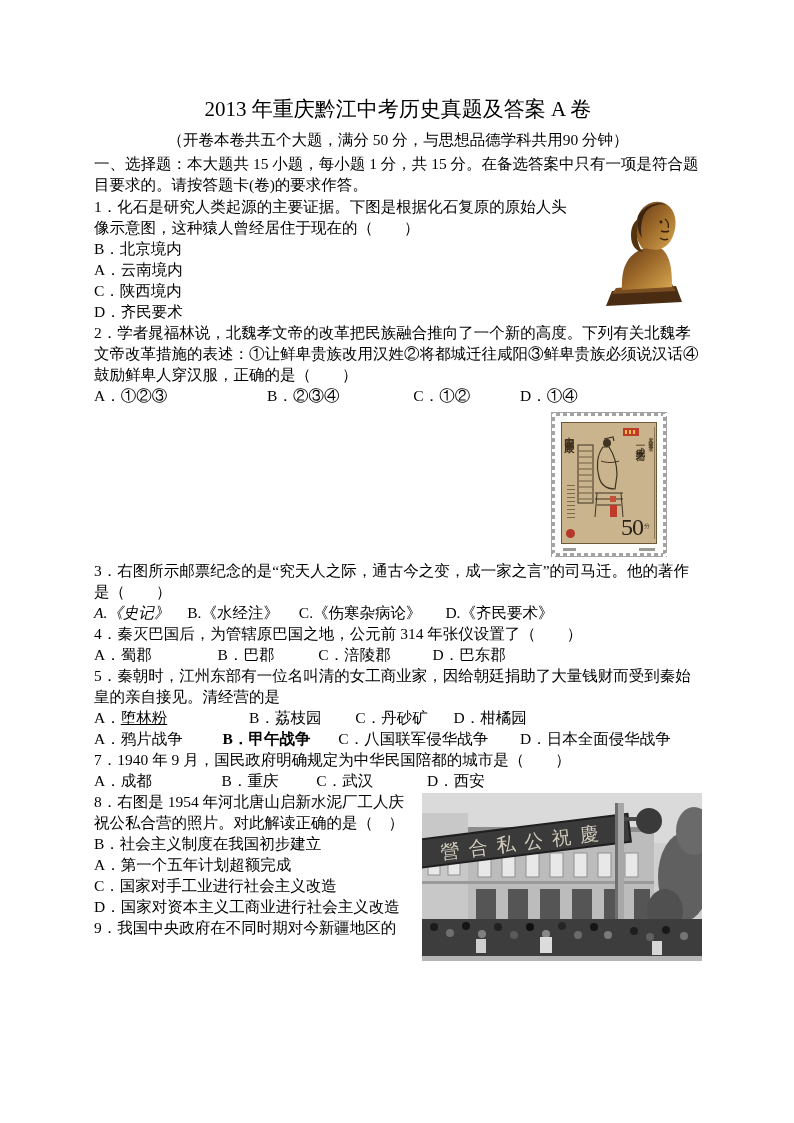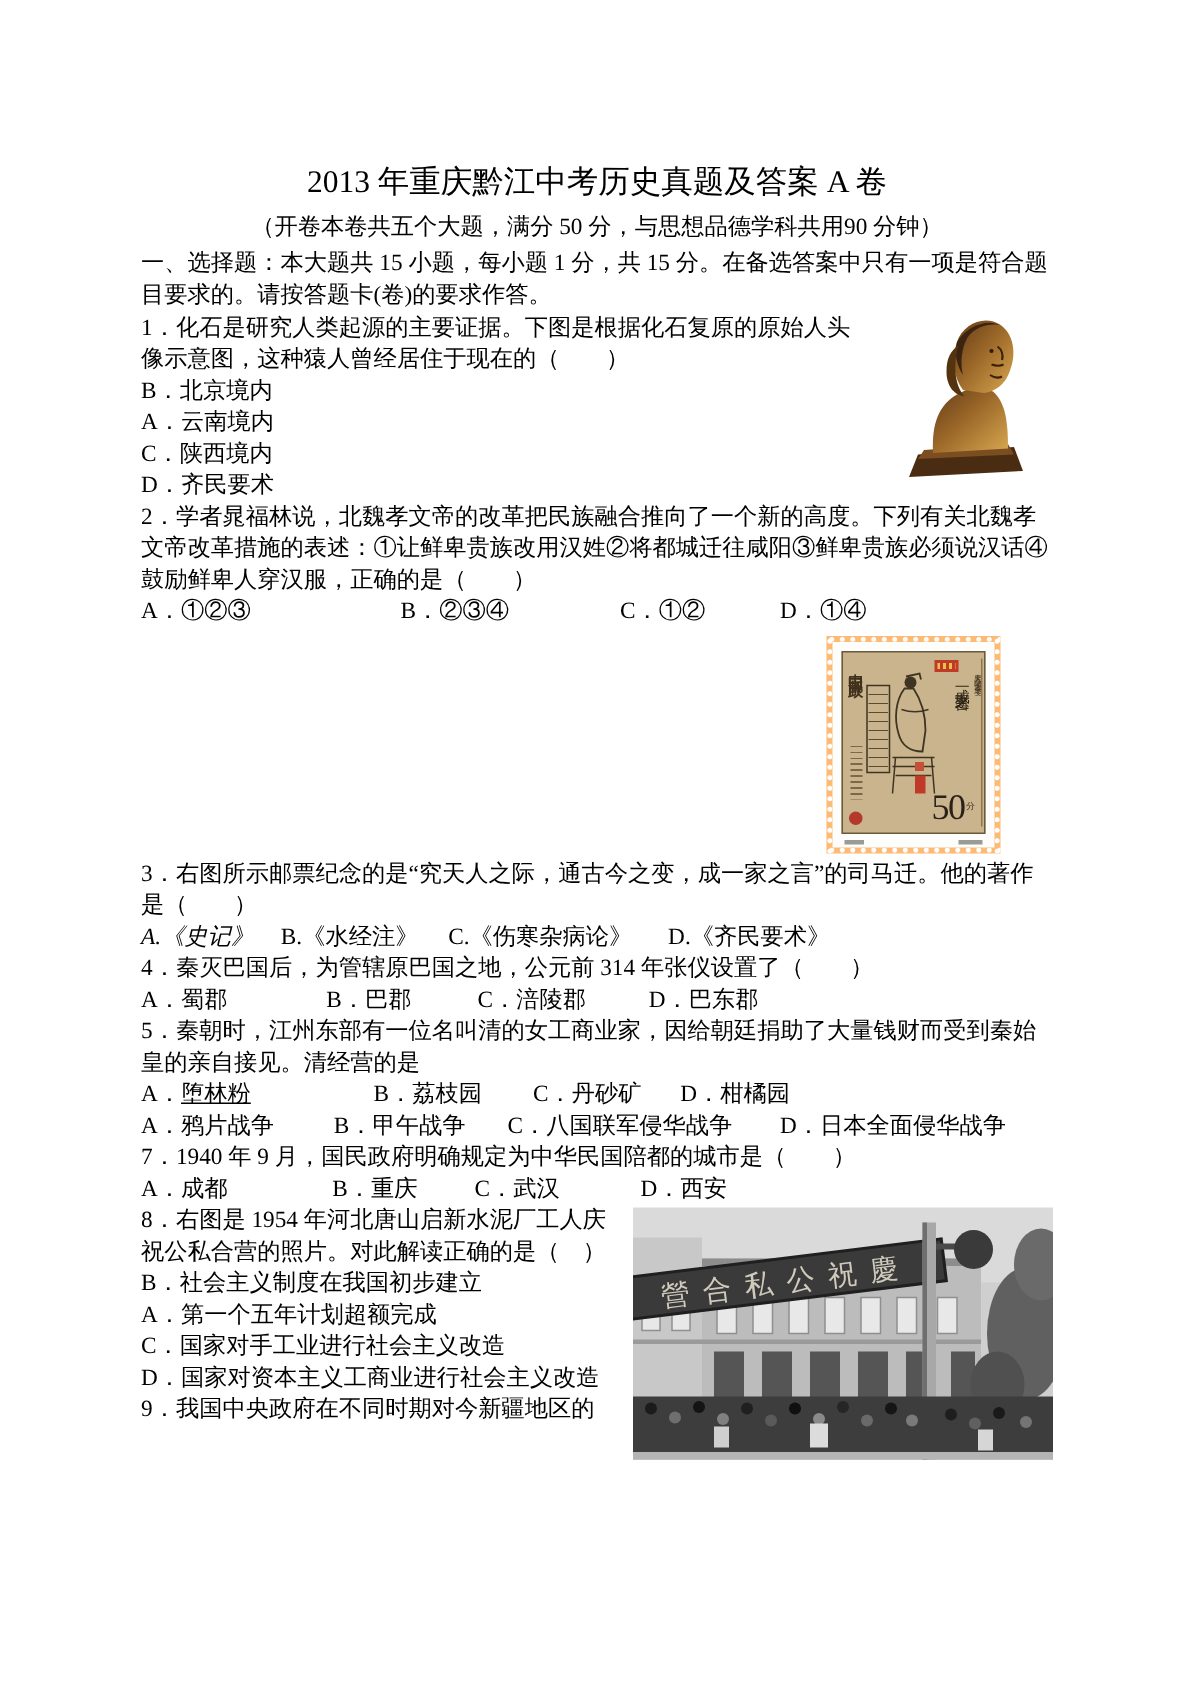"2013 年重庆黔江中考历史真题及答案 A 卷" .page { top: 12px -> 0 }
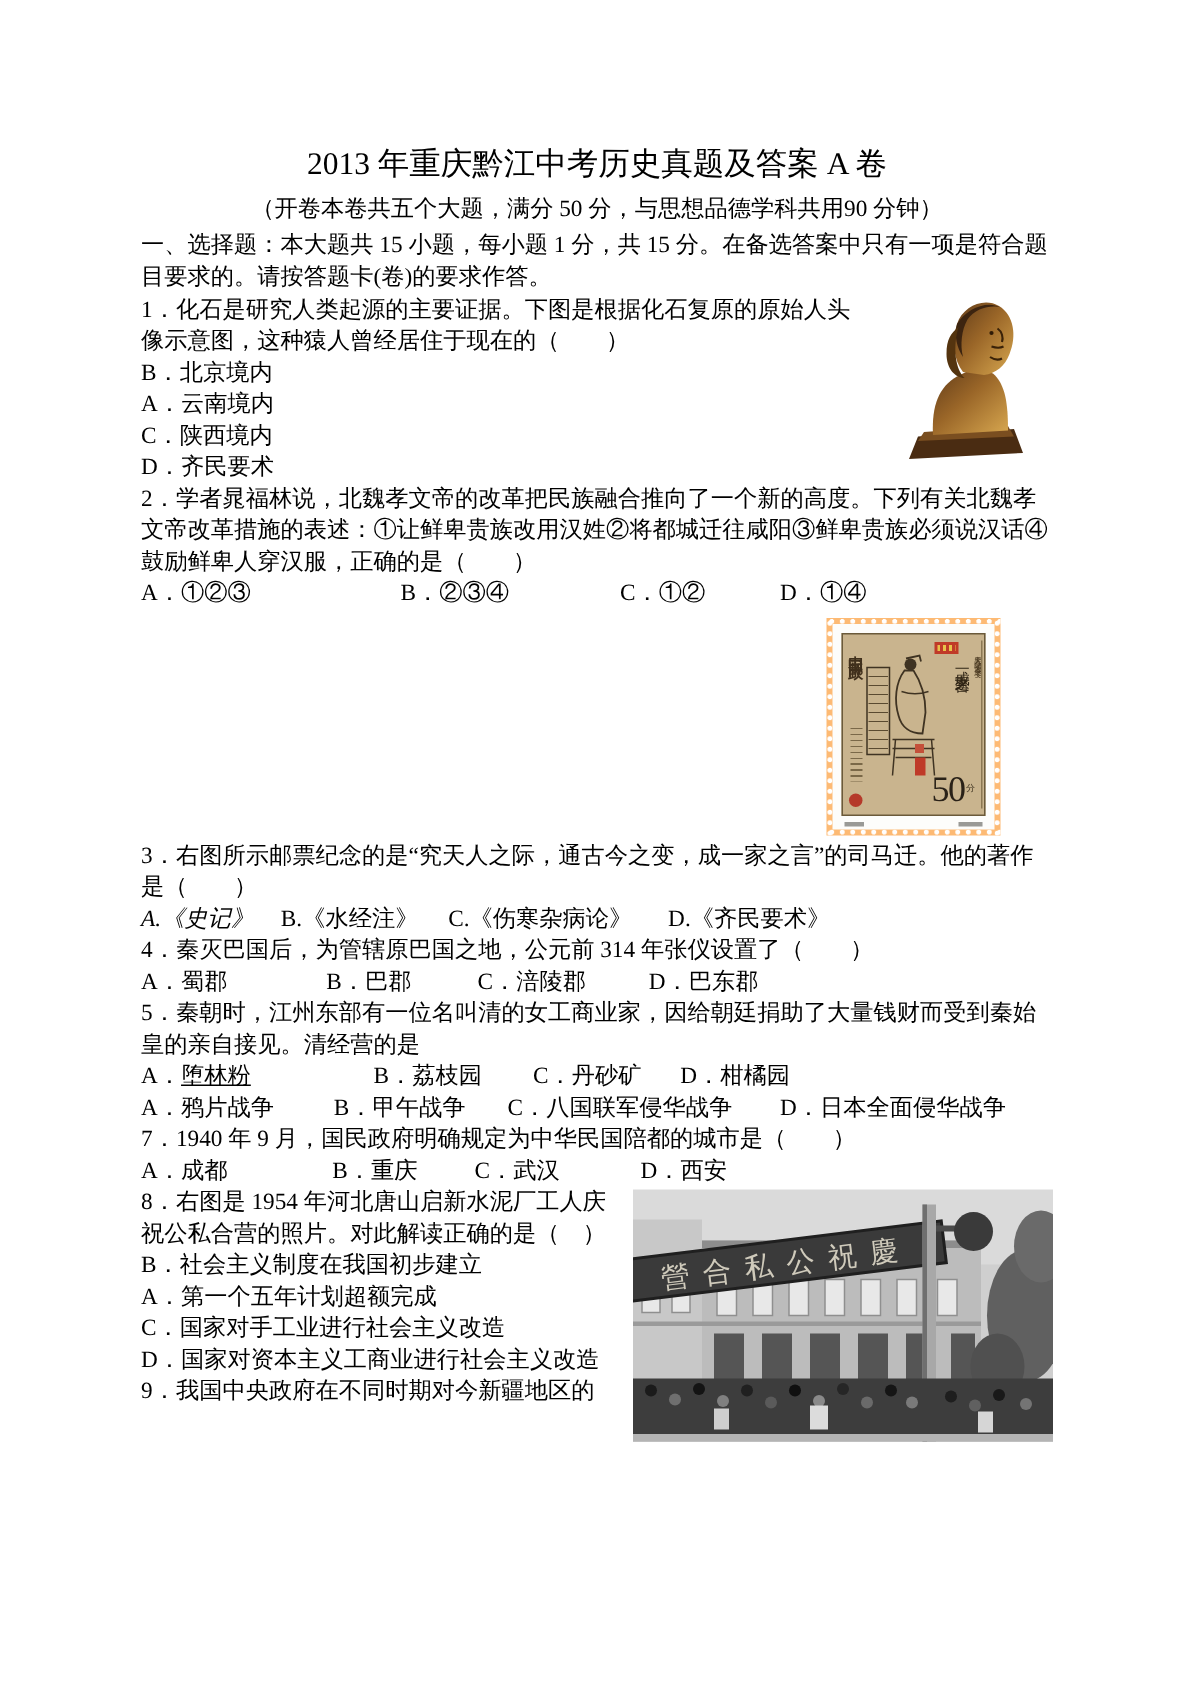"50" .stamp { background: #fdba74 -> #a3a3a3 }
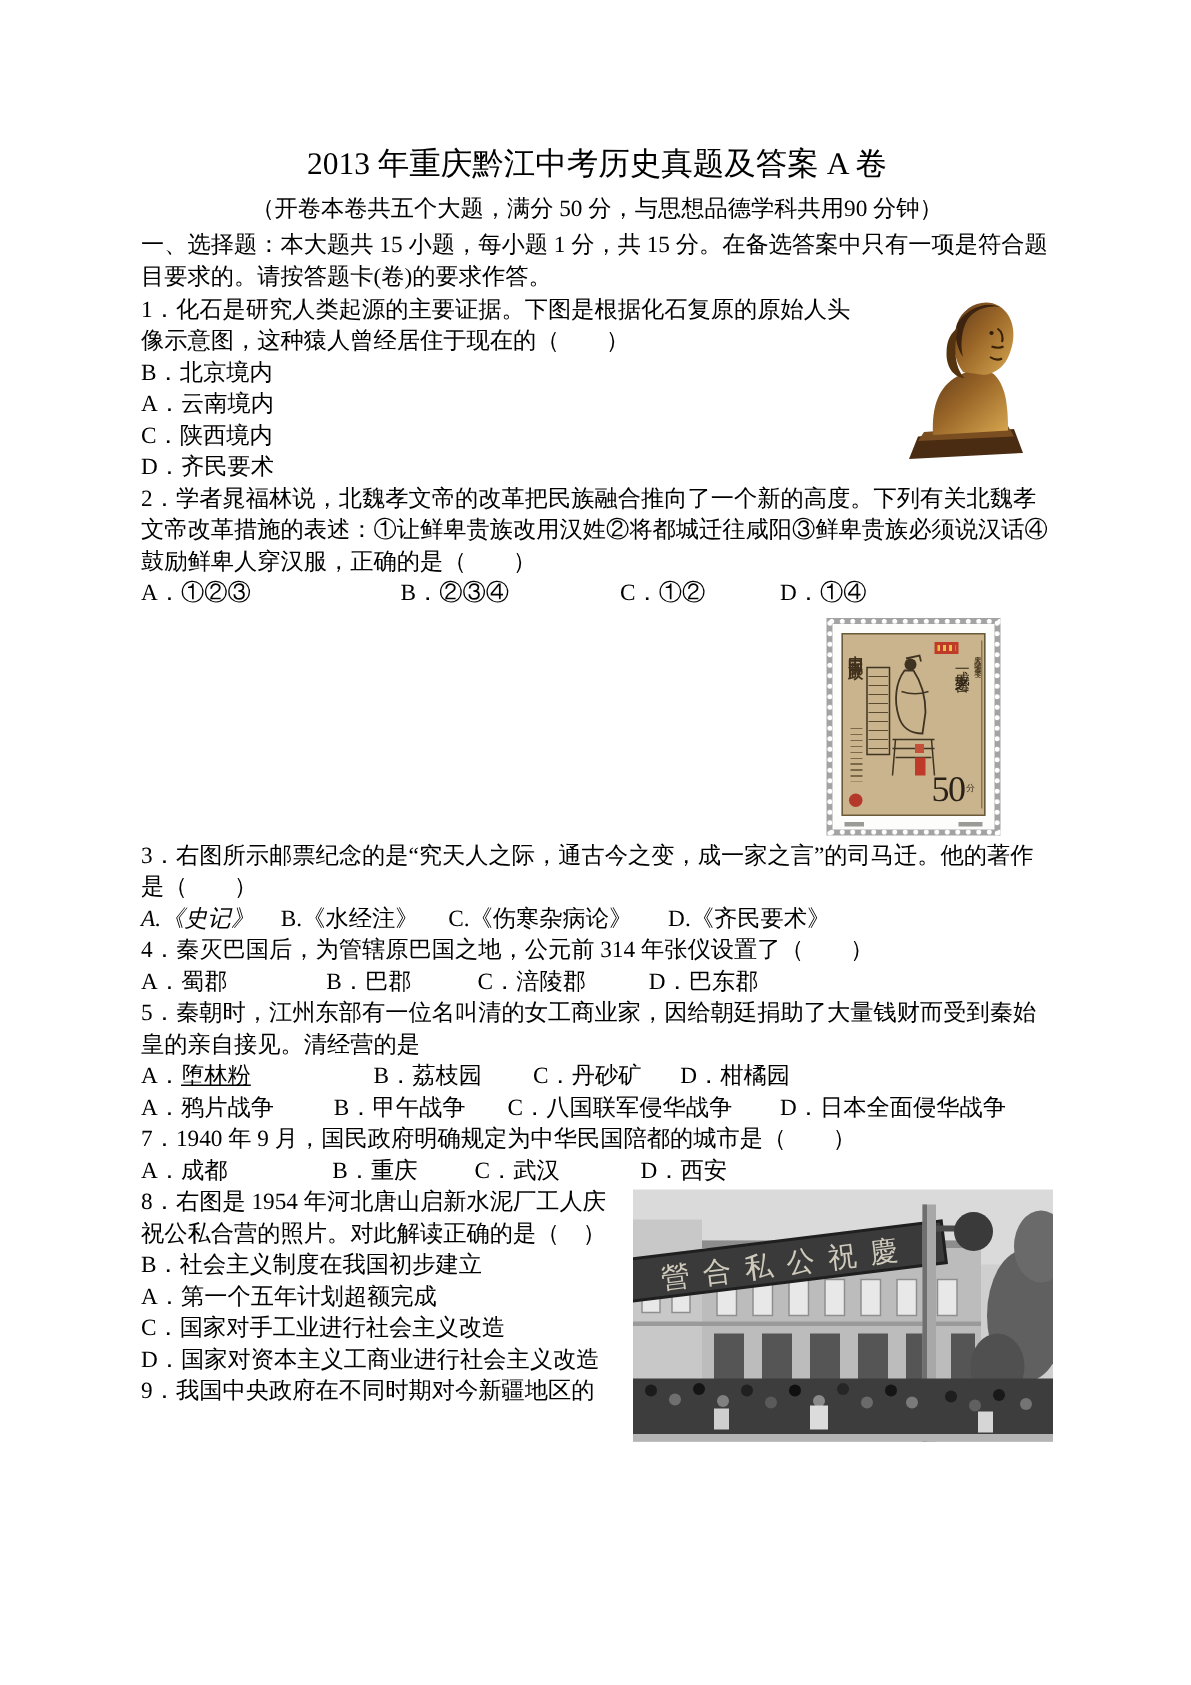"B．甲午战争" .q6r span:nth-child(2) { font-weight: none -> bold }
